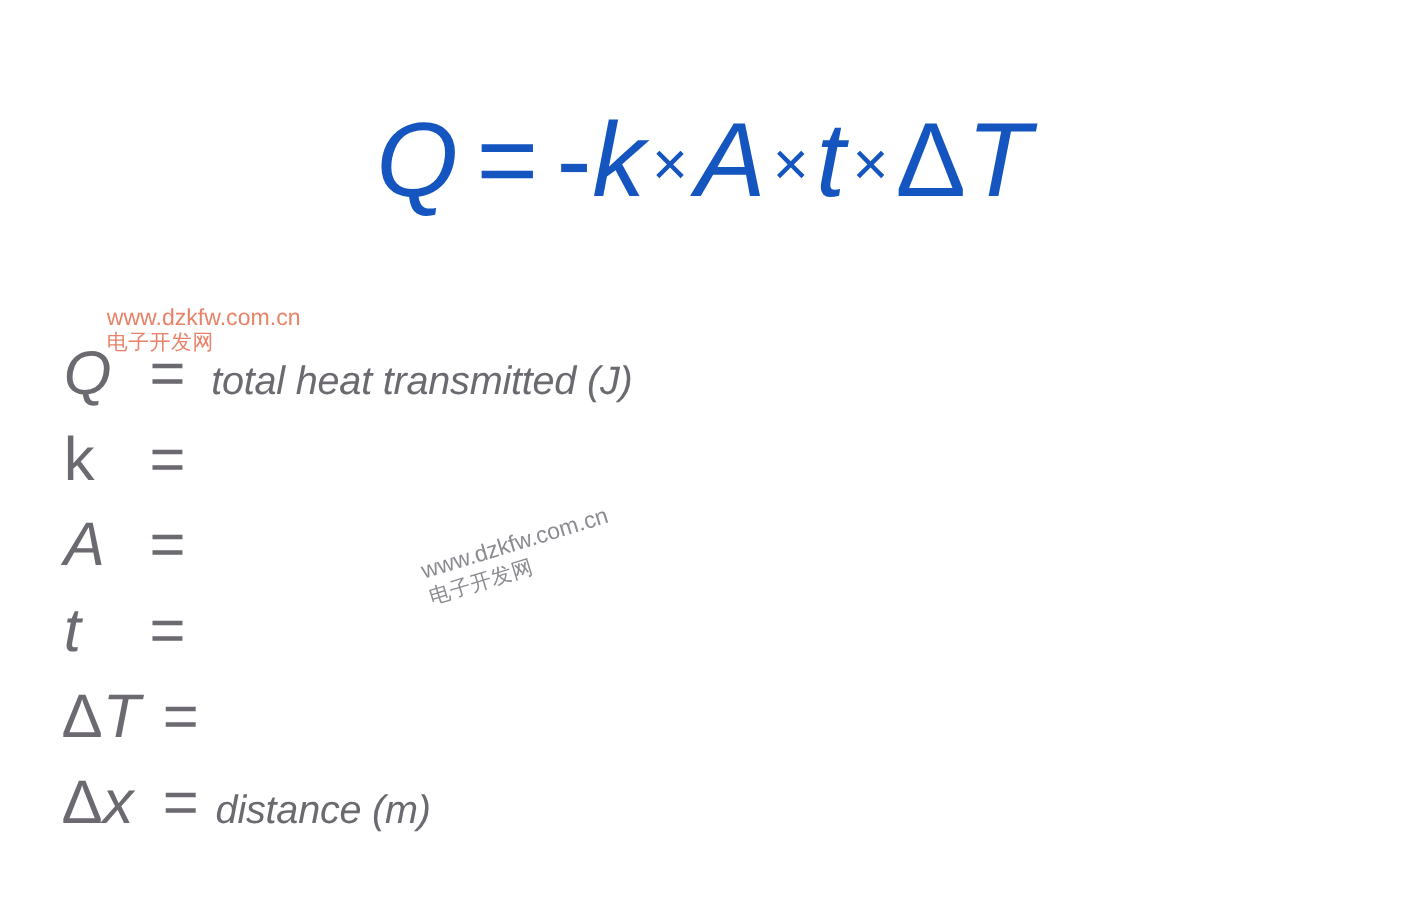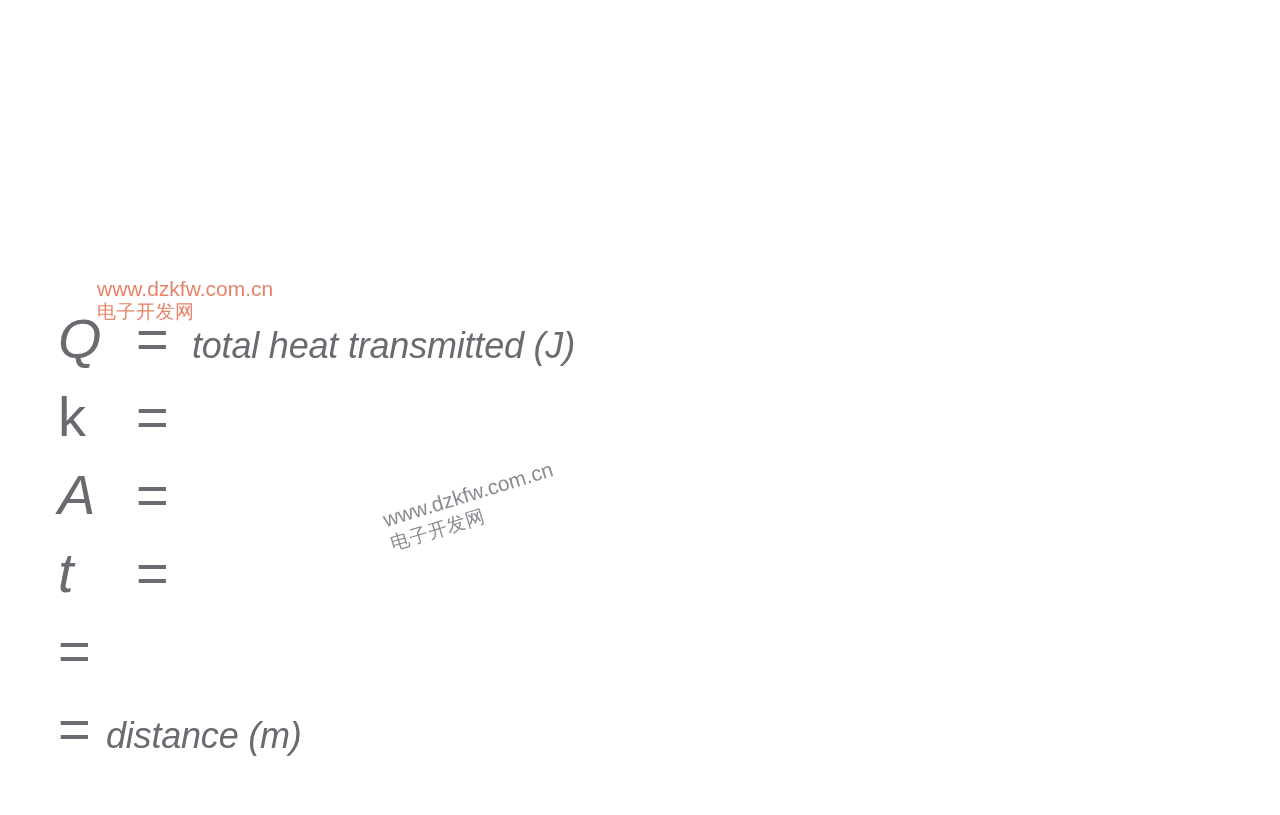"Q = -k×A×t×ΔT" div.formula { html: none -> <div> <span>Q</span><span></span><span>=</span><span></span><span>-</span><span>k</span><span>×</span><span>A</span><span>×</span><span>t</span><span>×</span><span>Δ</span><span>T</span> </div> }
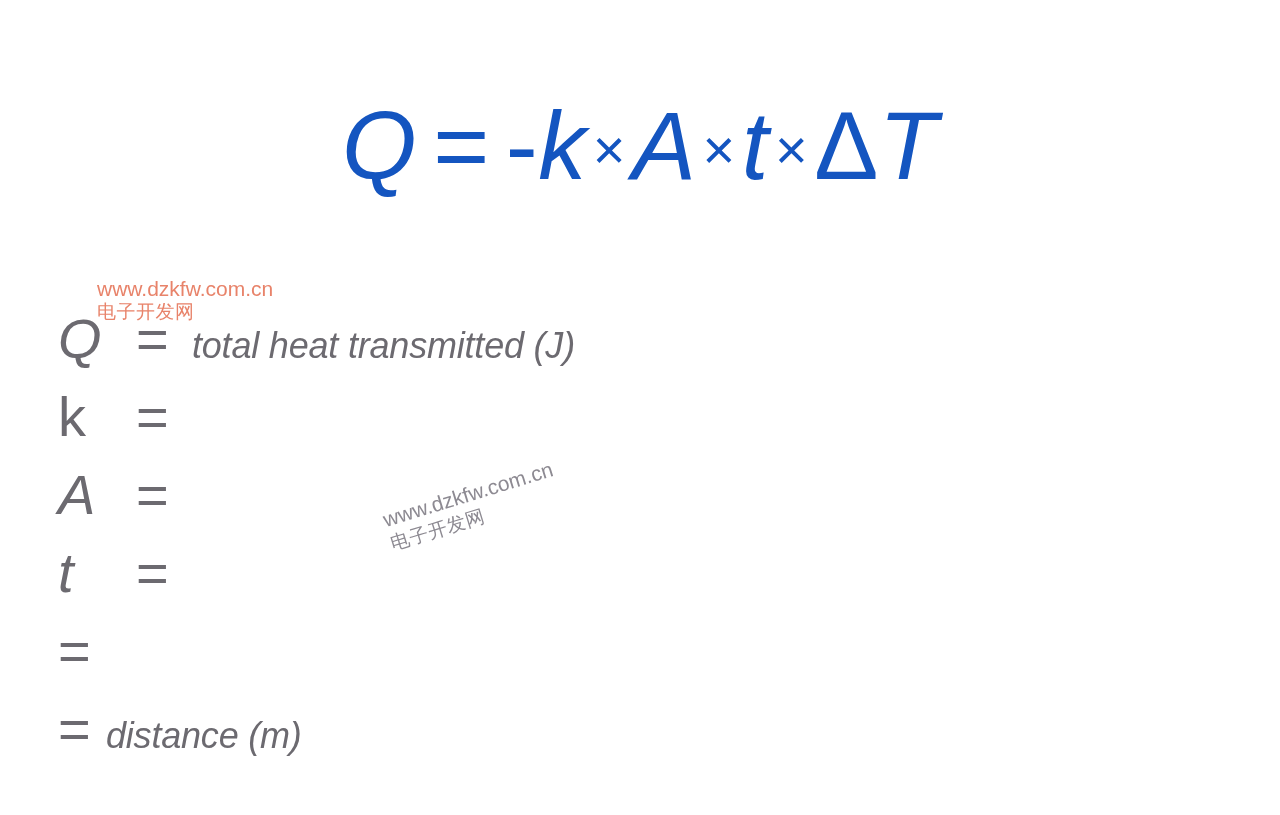"ΔT" span.def-sym { html: none -> <span><span>Δ</span><span>T</span></span> }
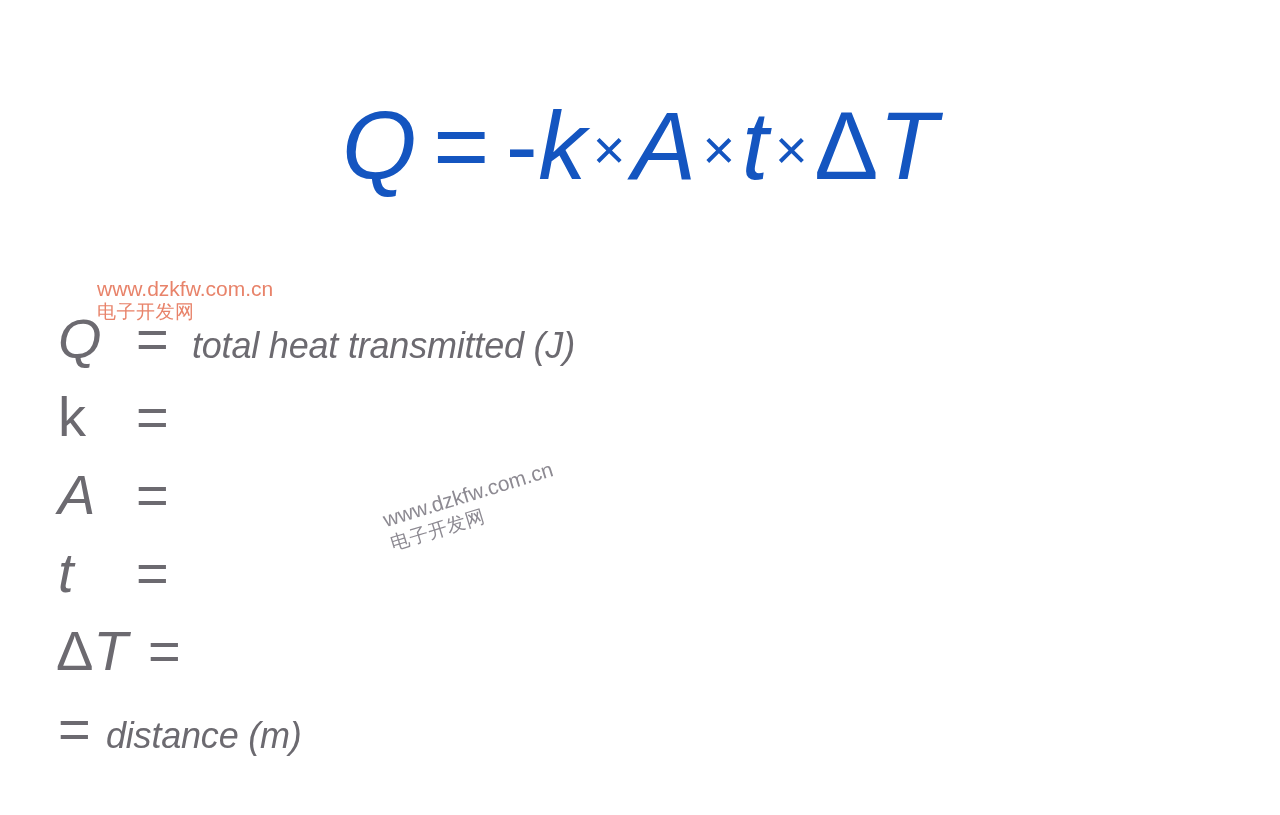"Δx" span.def-sym { html: none -> <span><span>Δ</span><span>x</span></span> }
